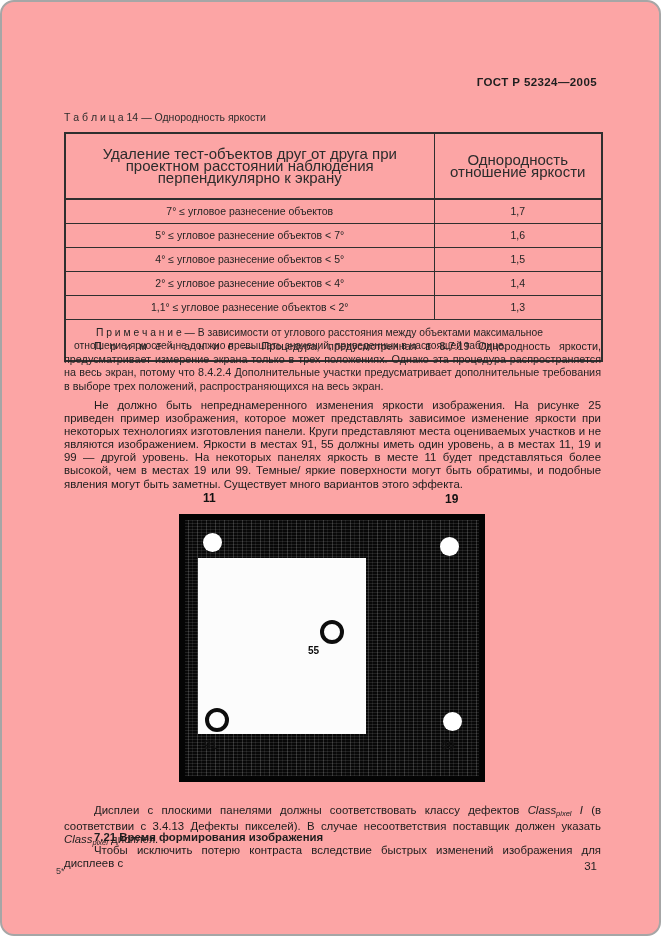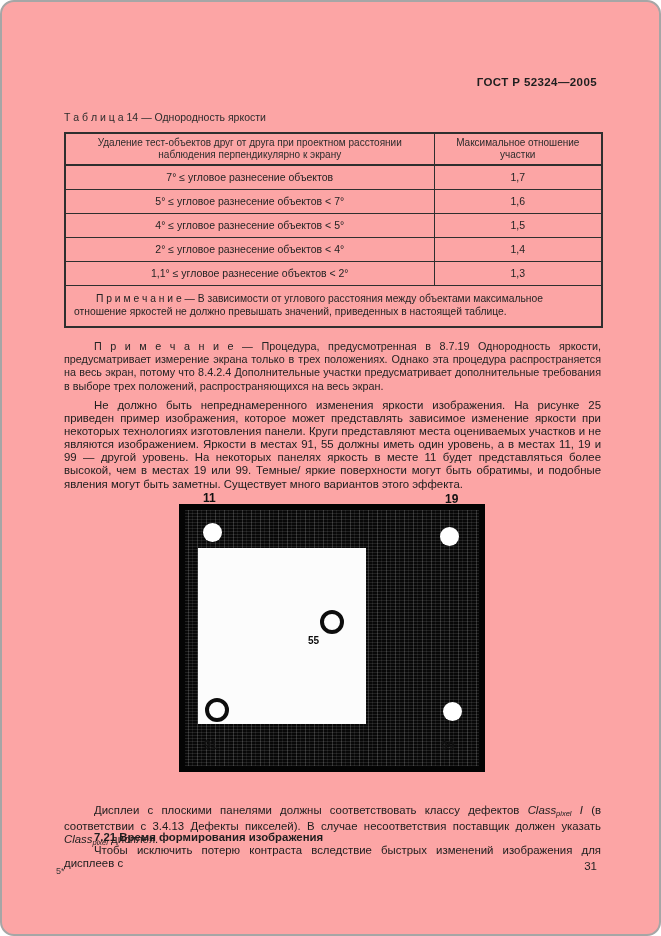"Удаление тест-объектов друг от друга" table.t14 th { font-size: 10px -> 15px; padding: 0 14px -> 14px 14px }
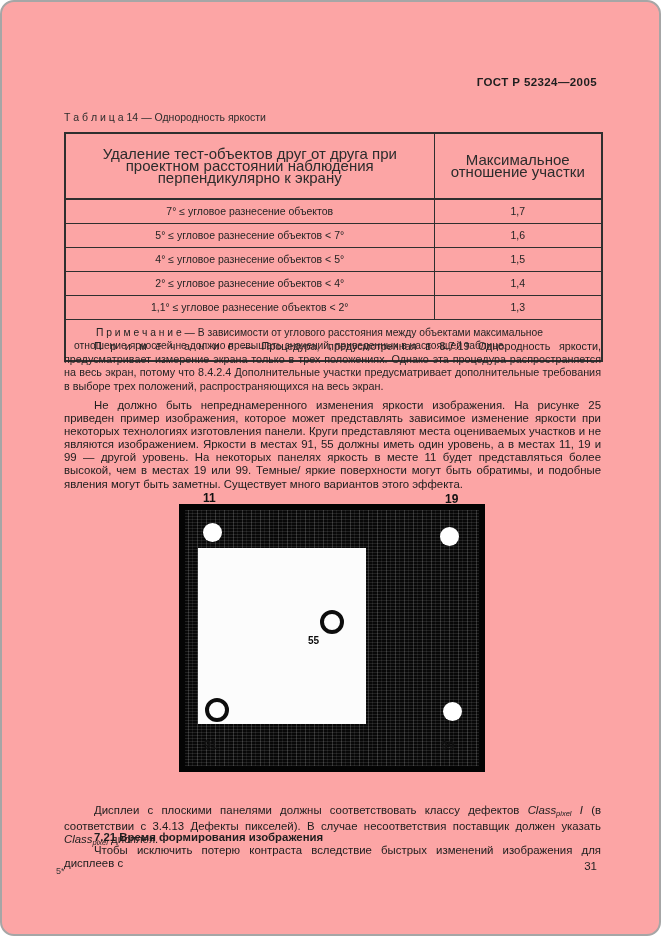"Максимальное отношение участки" th { text: Максимальное отношение участки -> Однородность отношение яркости }
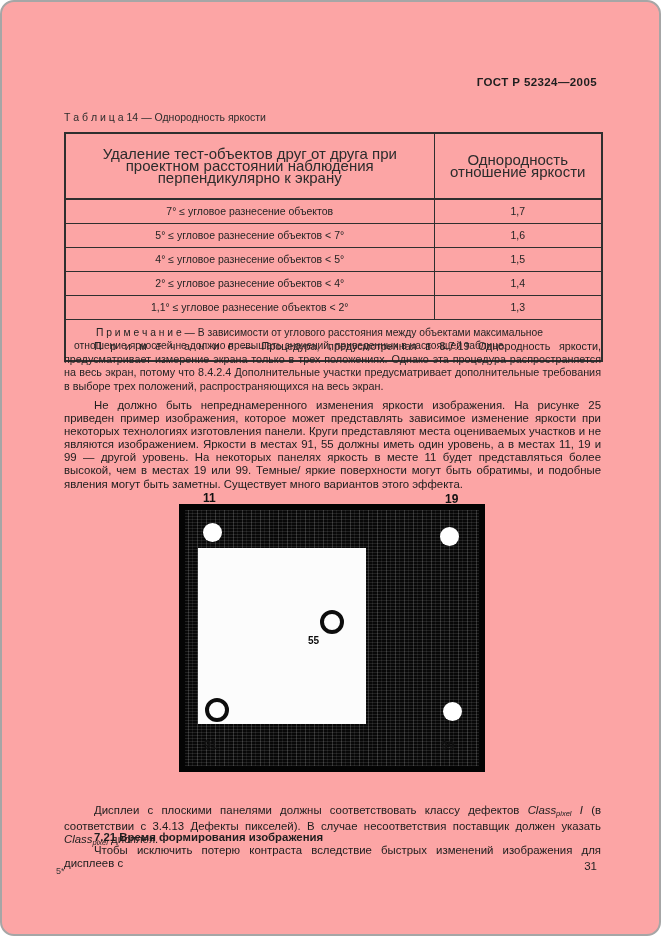"55" .panel { top: 13px -> 23px }
